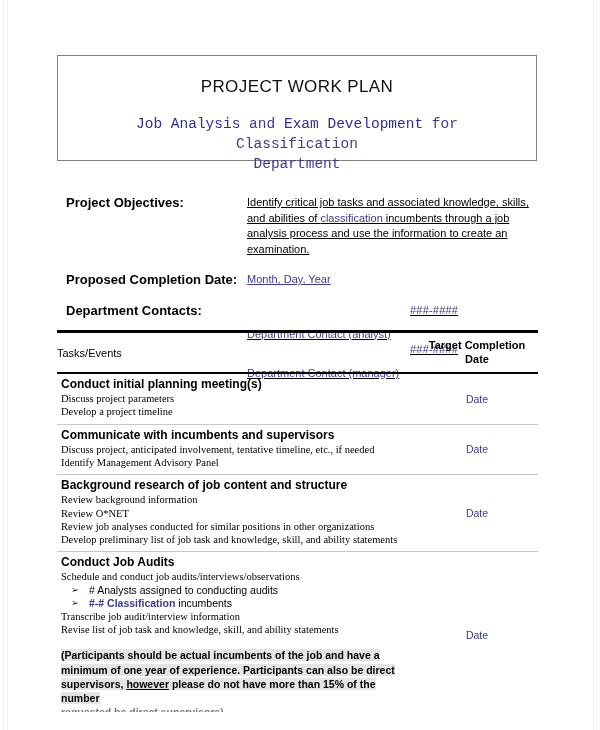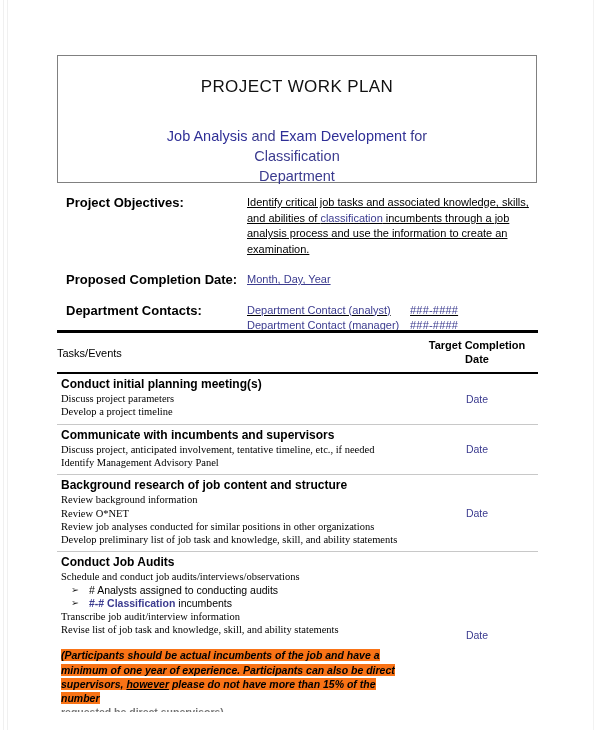"PROJECT WORK PLAN" .title-box { height: 128px -> 106px }
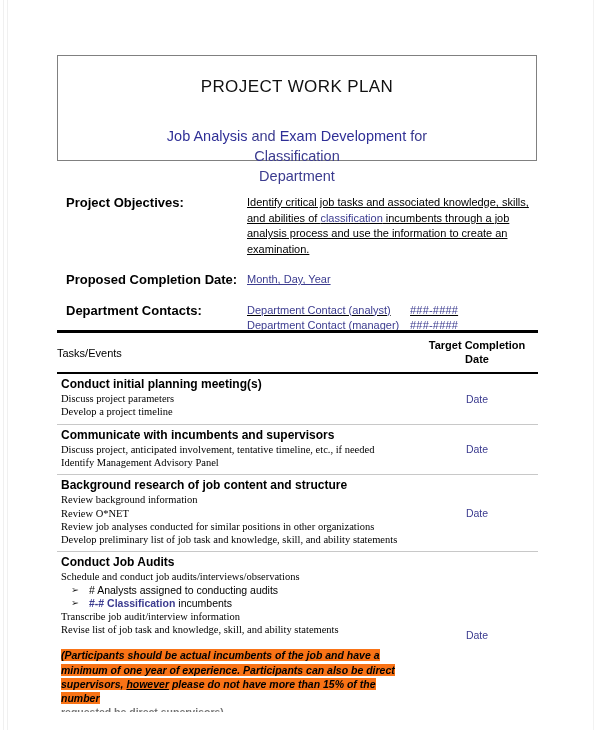"Job Analysis and Exam Development" .title-sub { font-family: none -> Liberation Mono, monospace; margin-top: 29px -> 17px }
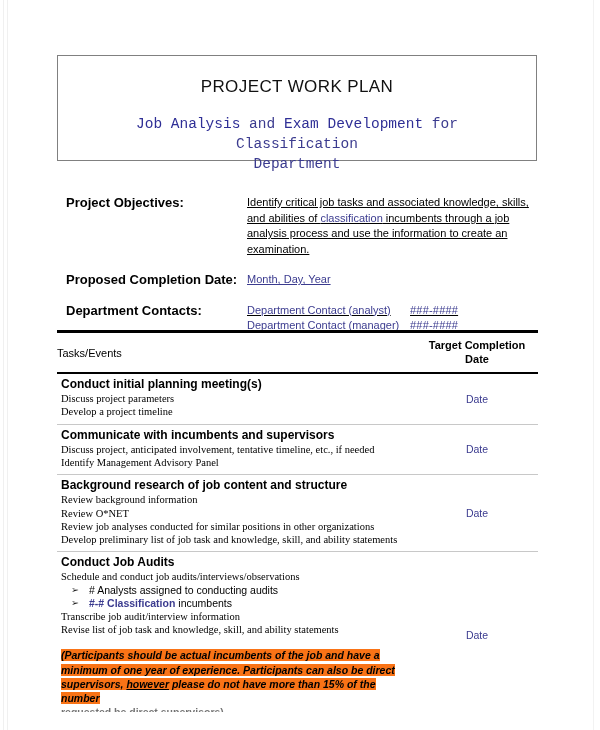"Department Contact (analyst)" .contacts-name { margin-top: none -> 24px }
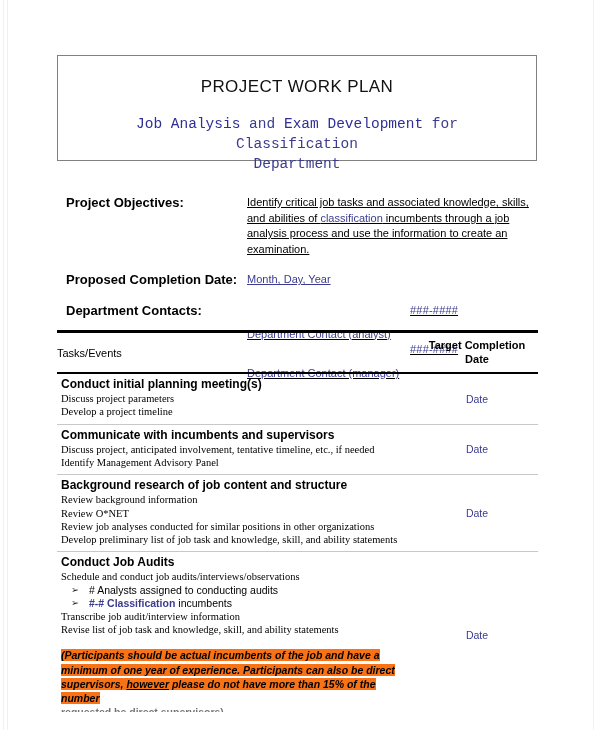"(Participants should be actual" .hl { background: #f97316 -> #e5e5e5; font-style: italic -> none }
